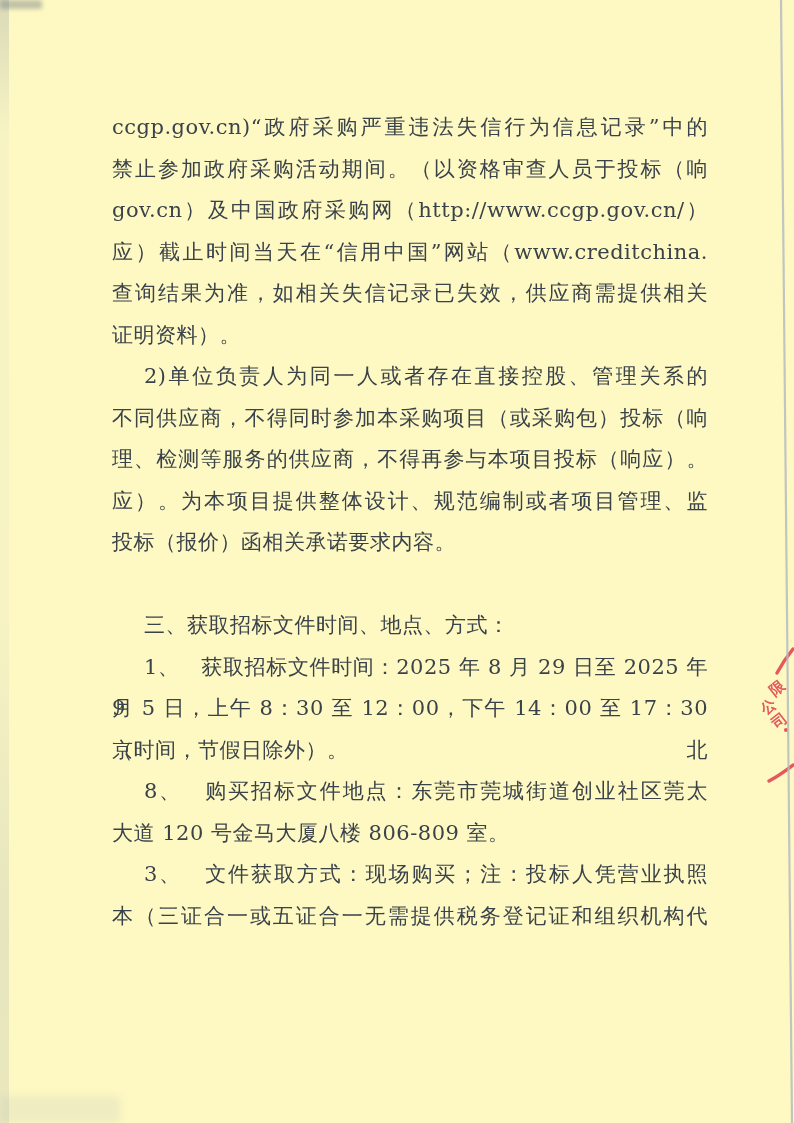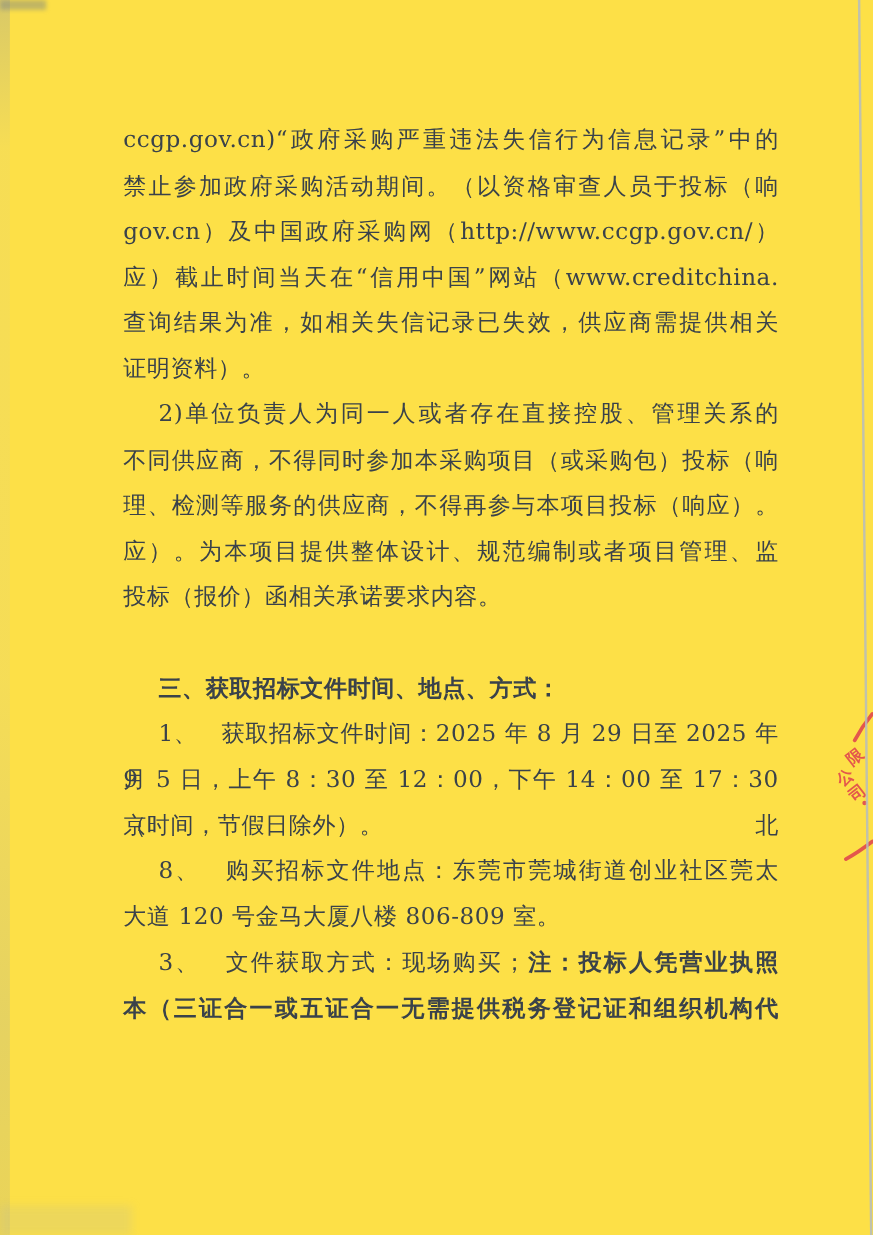"ccgp.gov.cn)“政府采购严重违法失信行为信息记录”中的" div.sheet { background: #fde047 -> #fef9c3 }
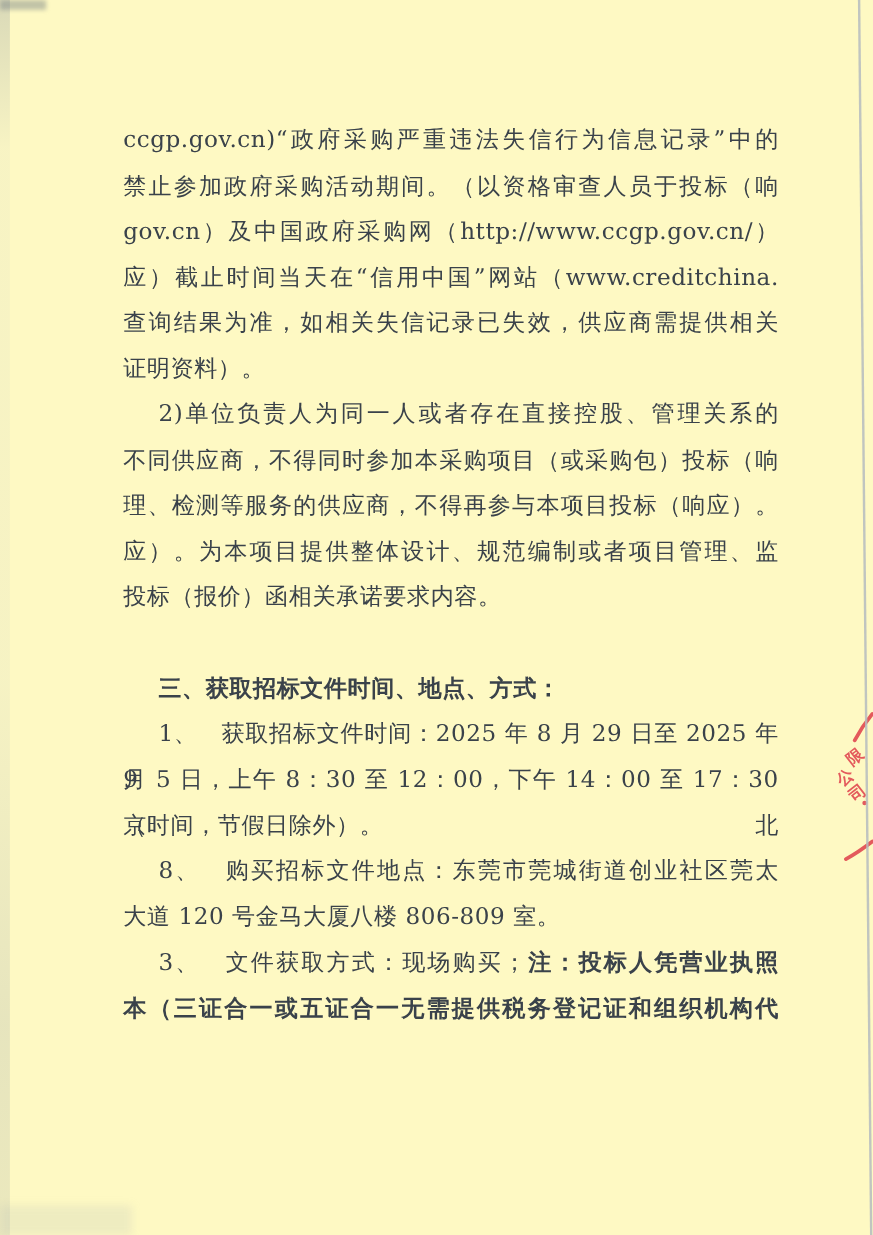"三、获取招标文件时间、地点、方式：" .line .b { font-weight: 700 -> 400 }
